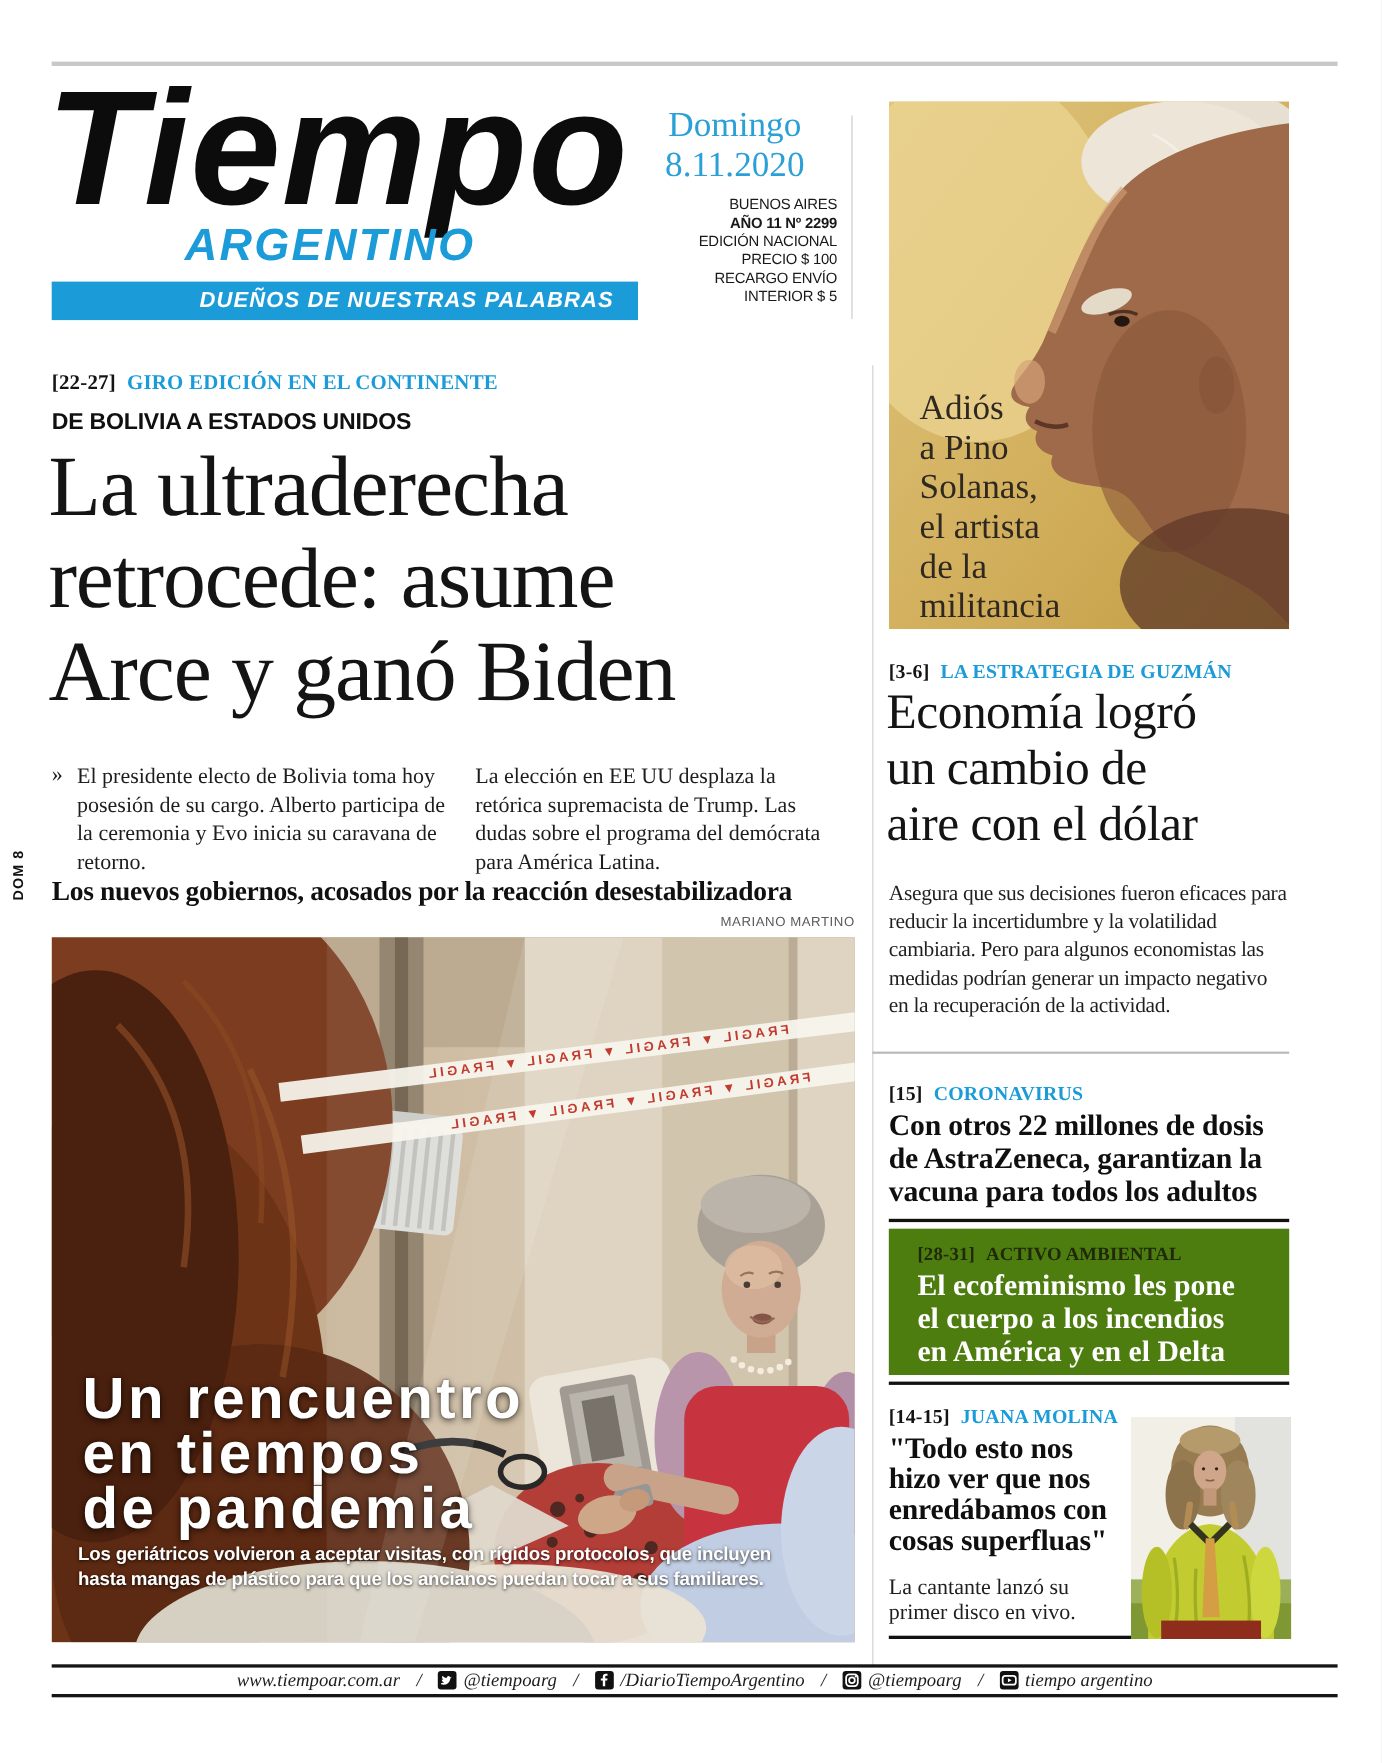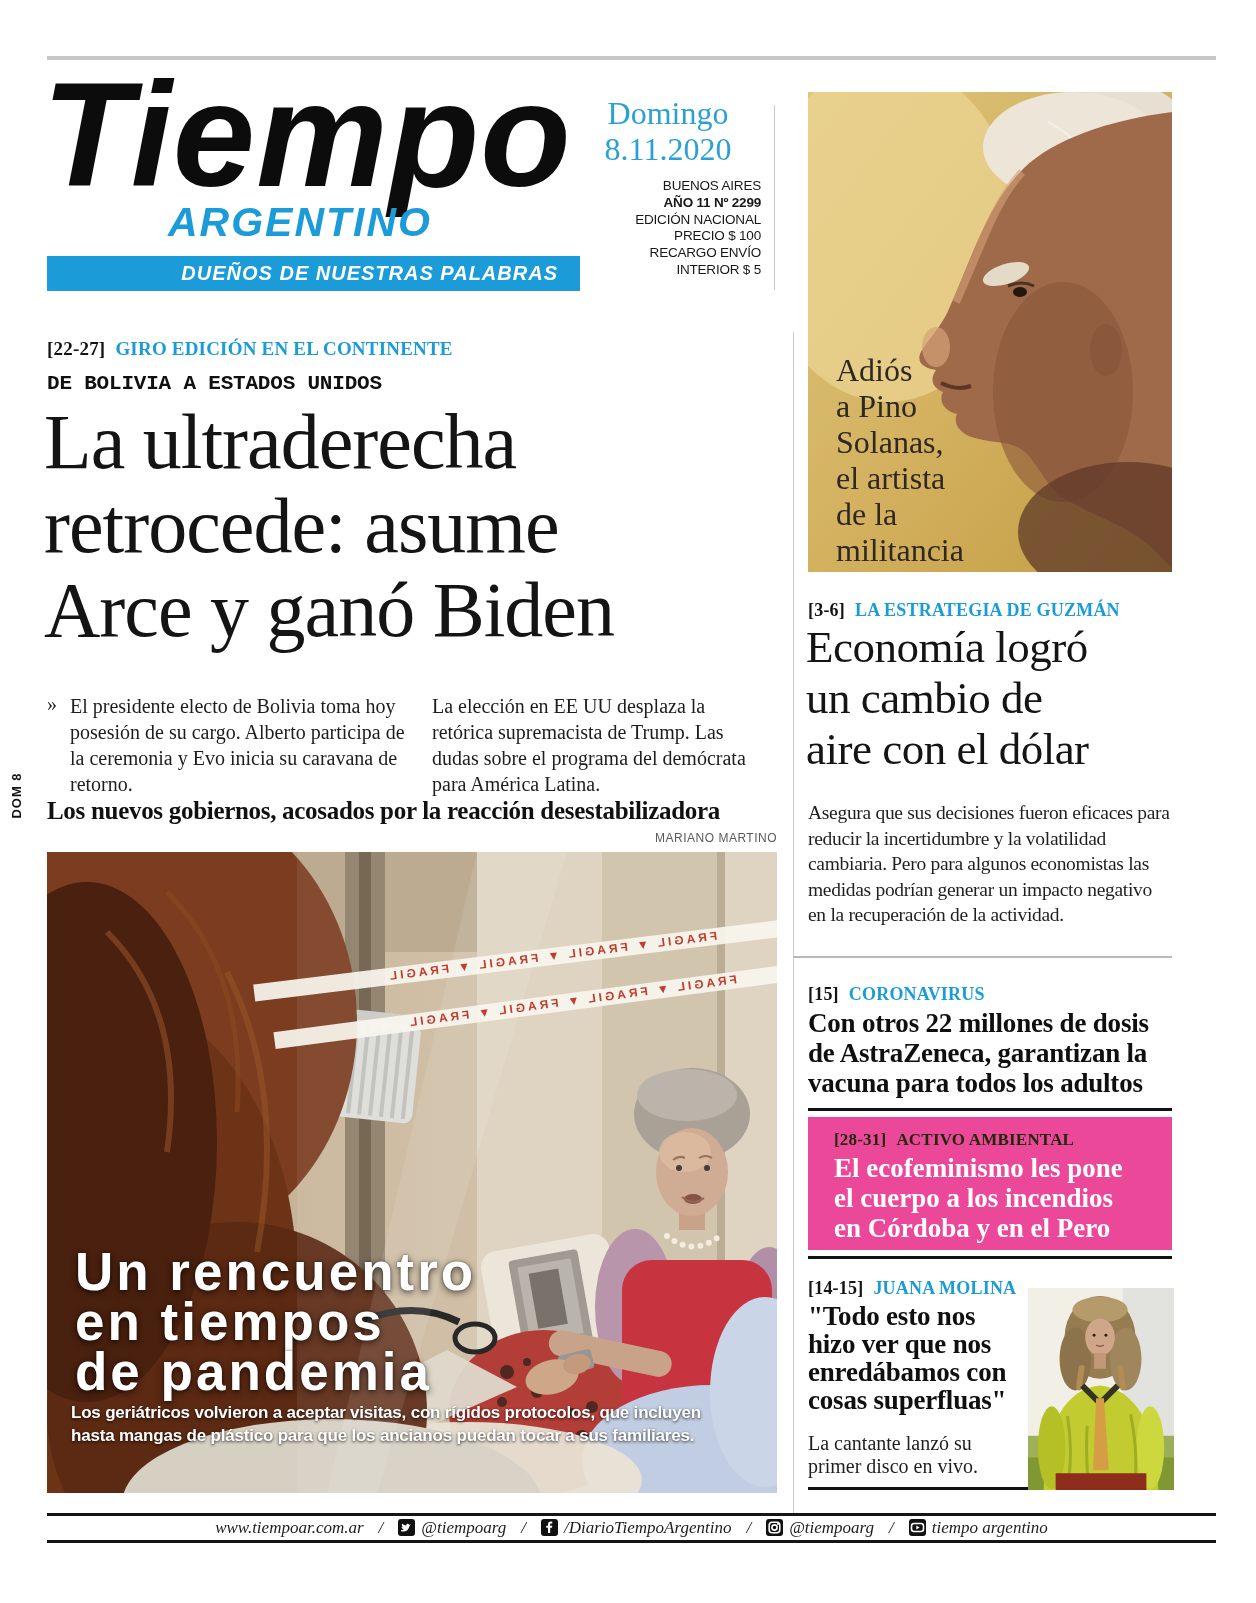"DE BOLIVIA A ESTADOS UNIDOS" .lead-overline { font-family: Liberation Mono, monospace -> Liberation Sans, sans-serif }
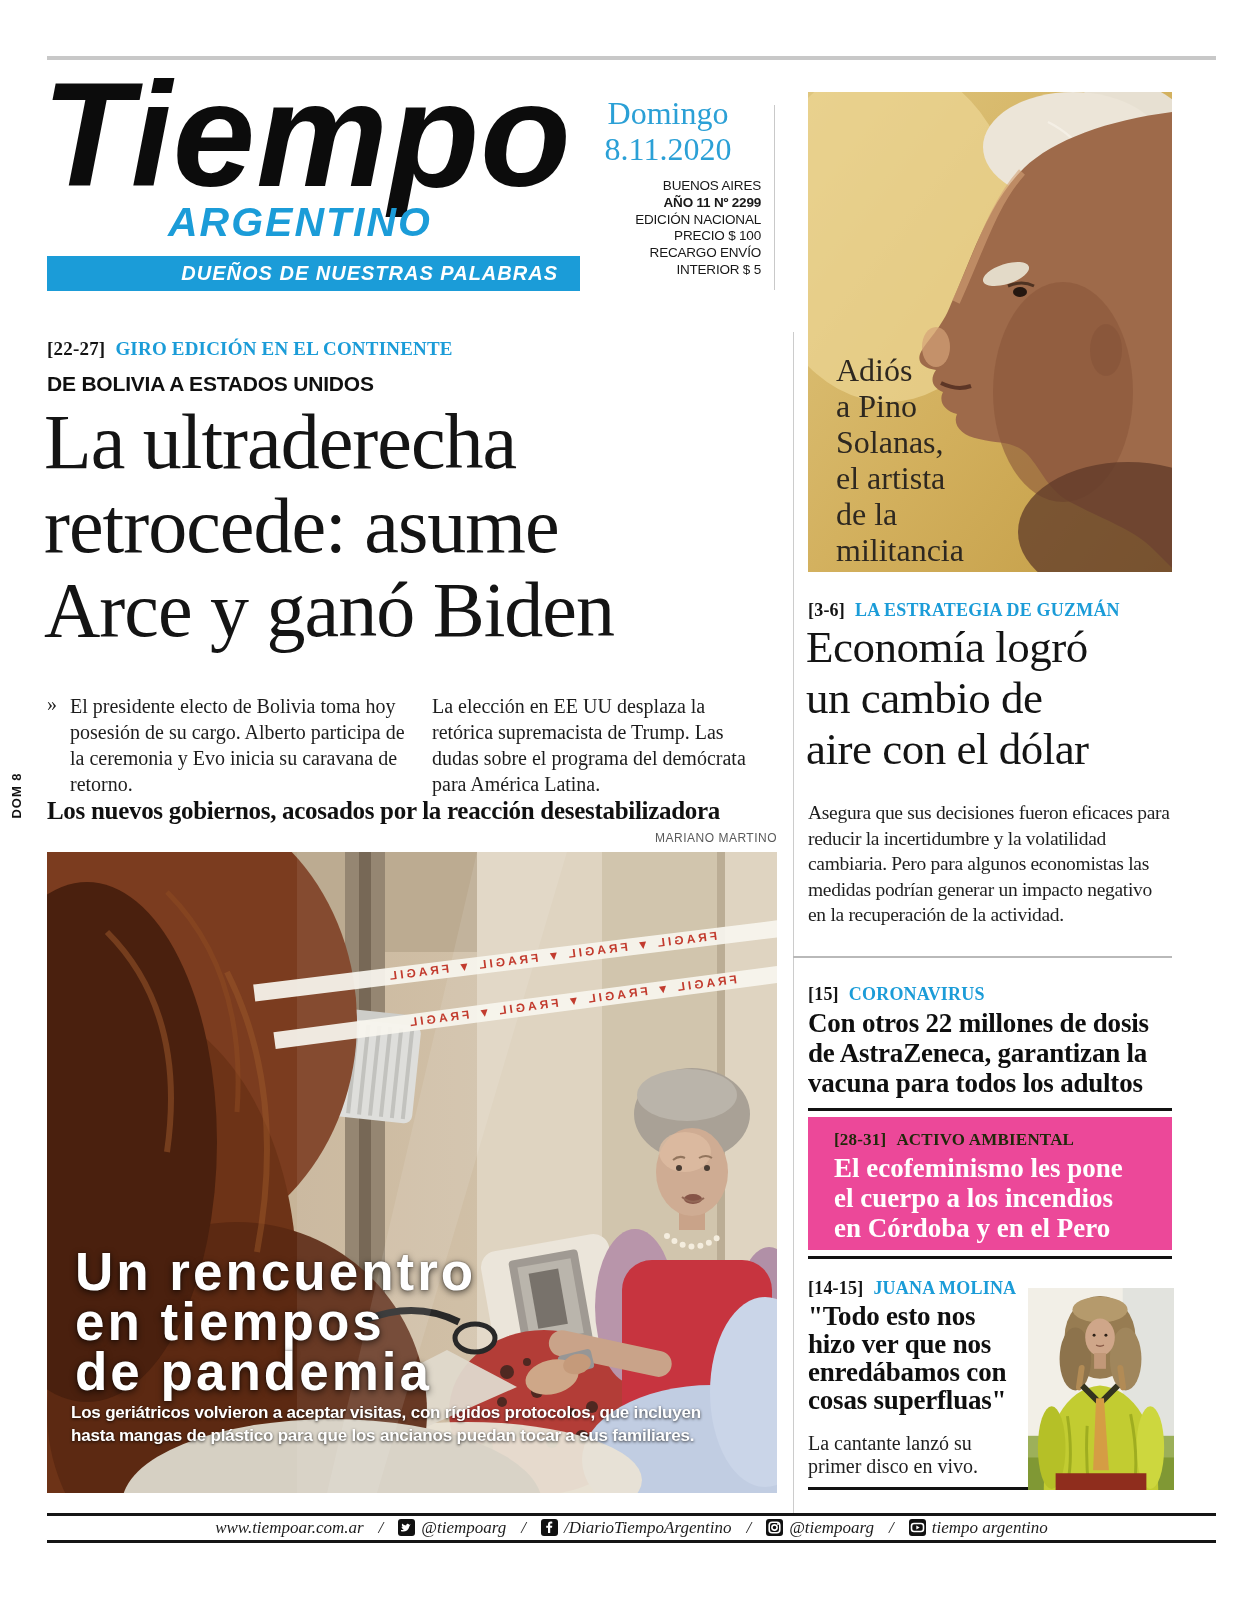"[28-31] ACTIVO AMBIENTAL" .env-box { background: #ec4899 -> #4d7c0f }
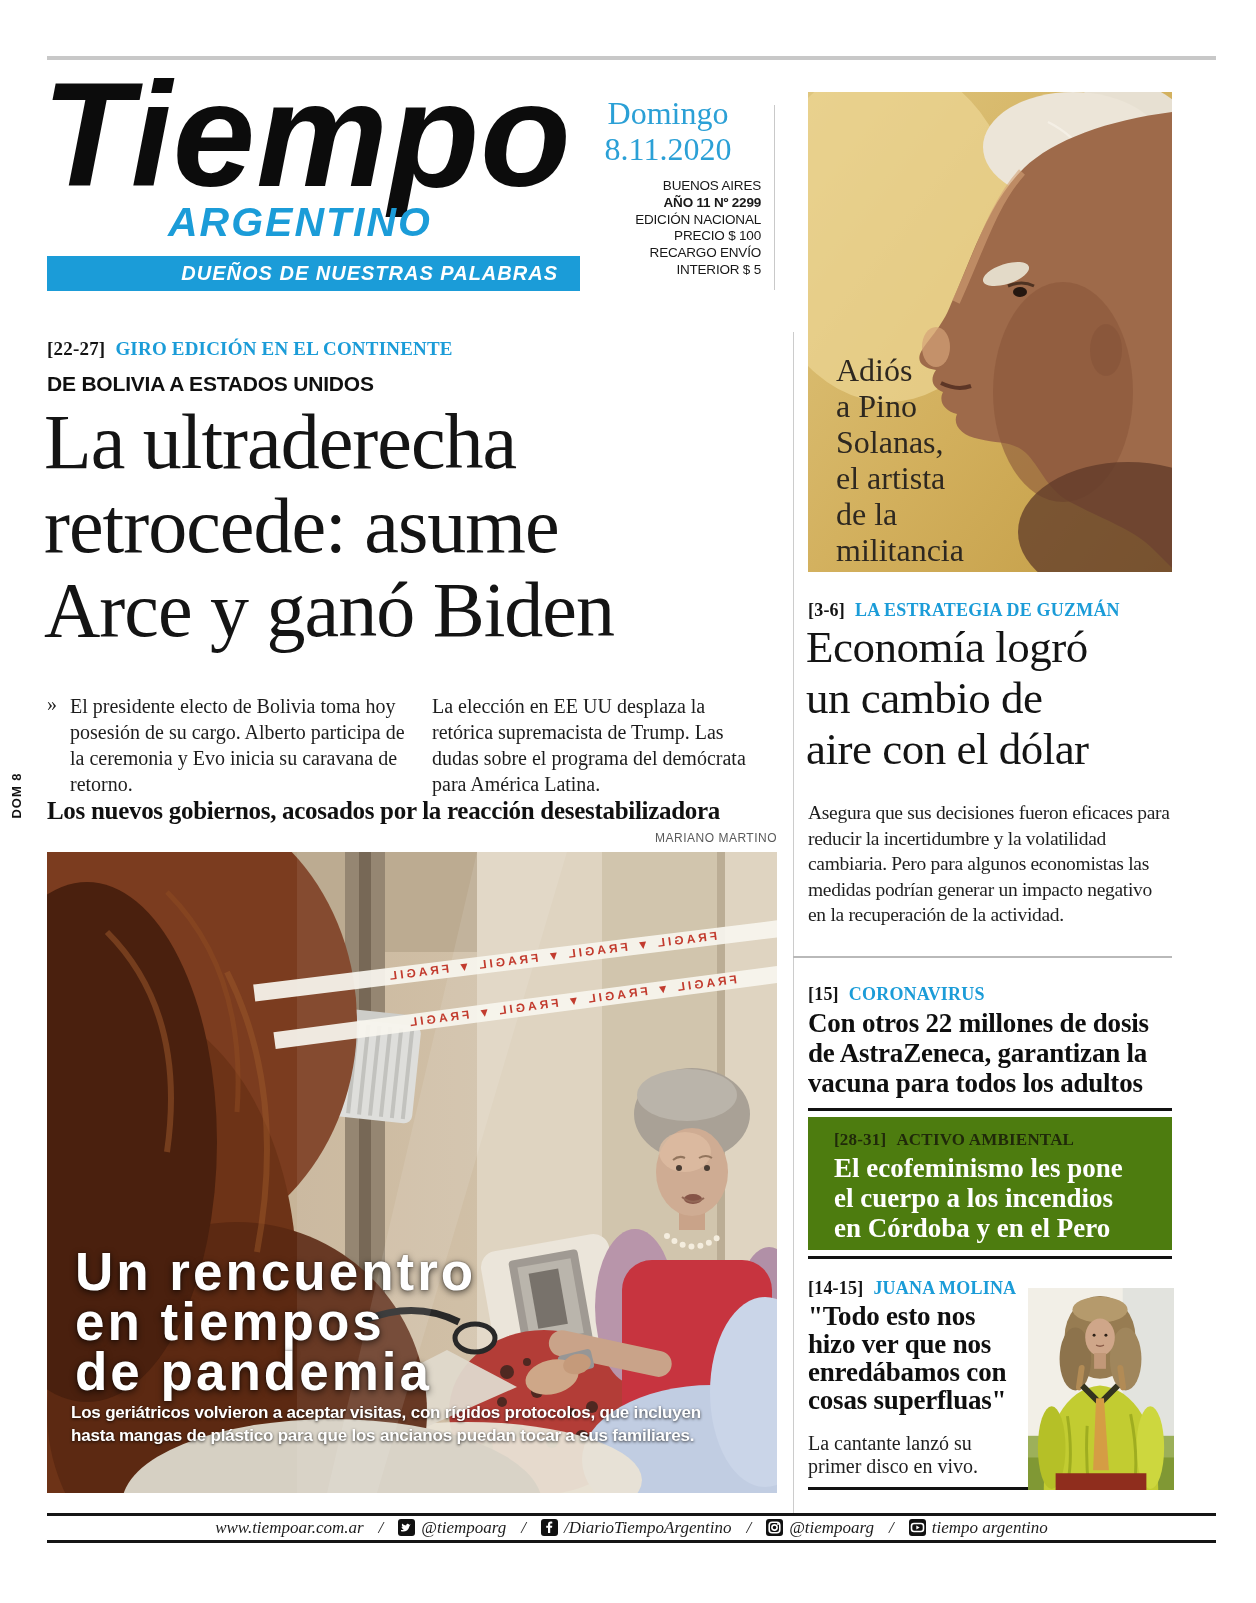"en Córdoba y en el" div { text: Córdoba y en el Pero -> América y en el Delta }
